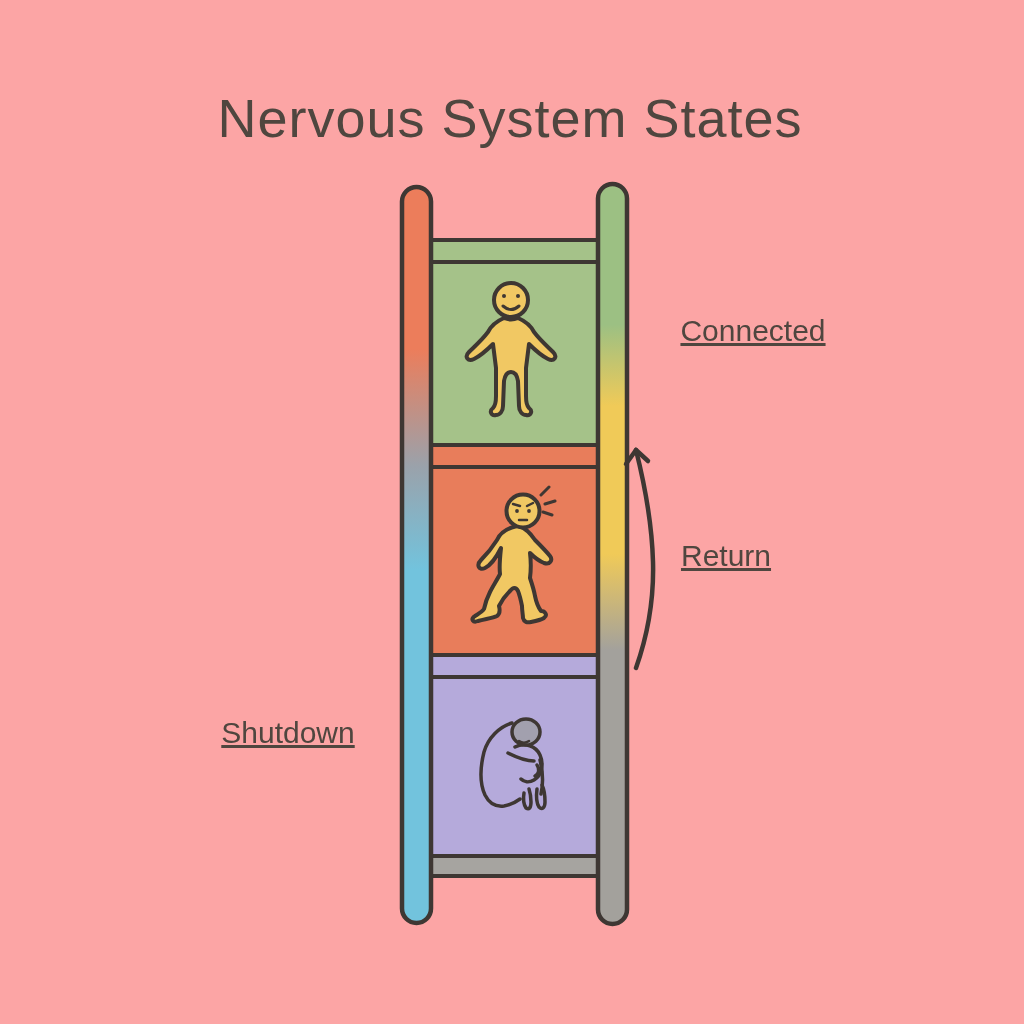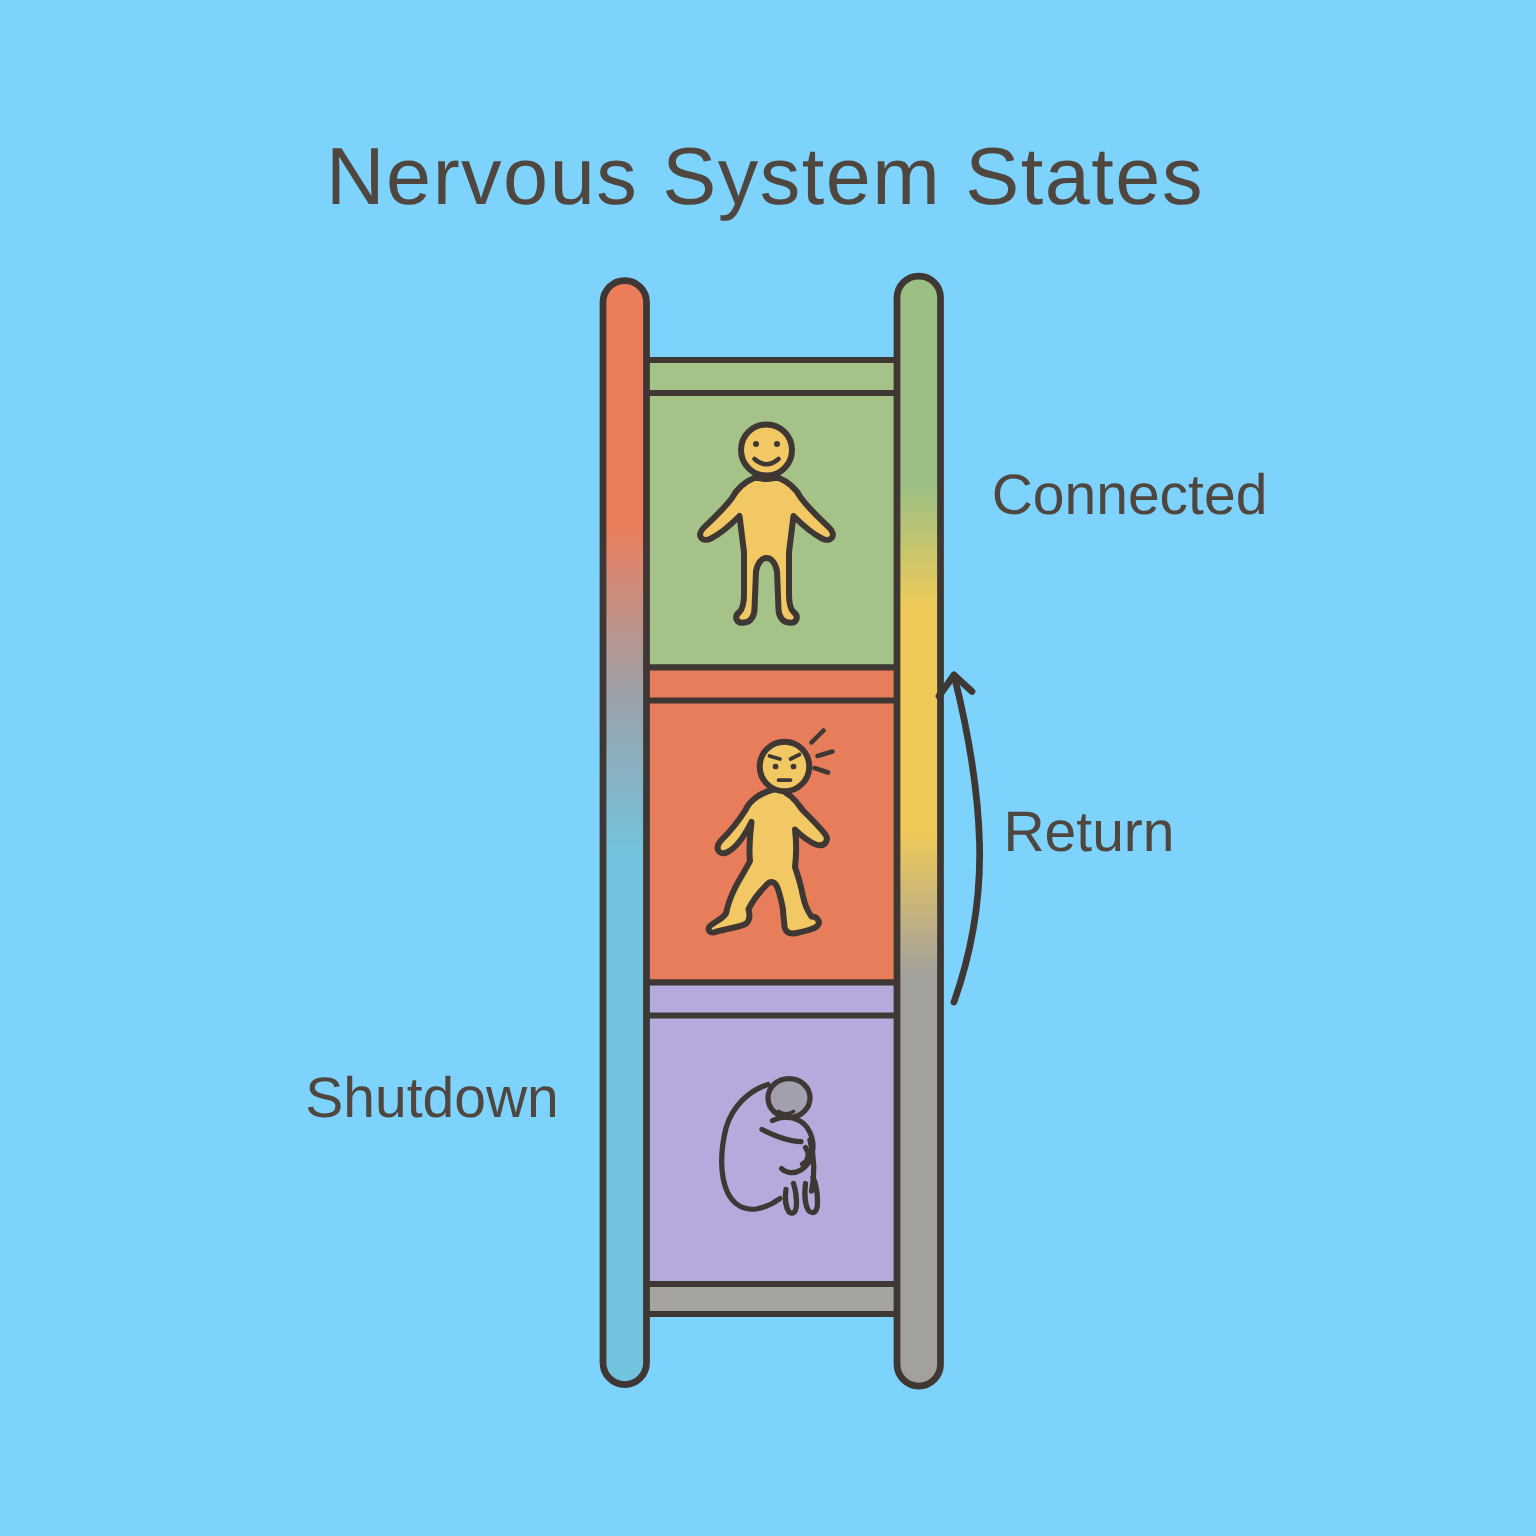"Nervous System States" .canvas { background: #7dd3fc -> #fca5a5 }
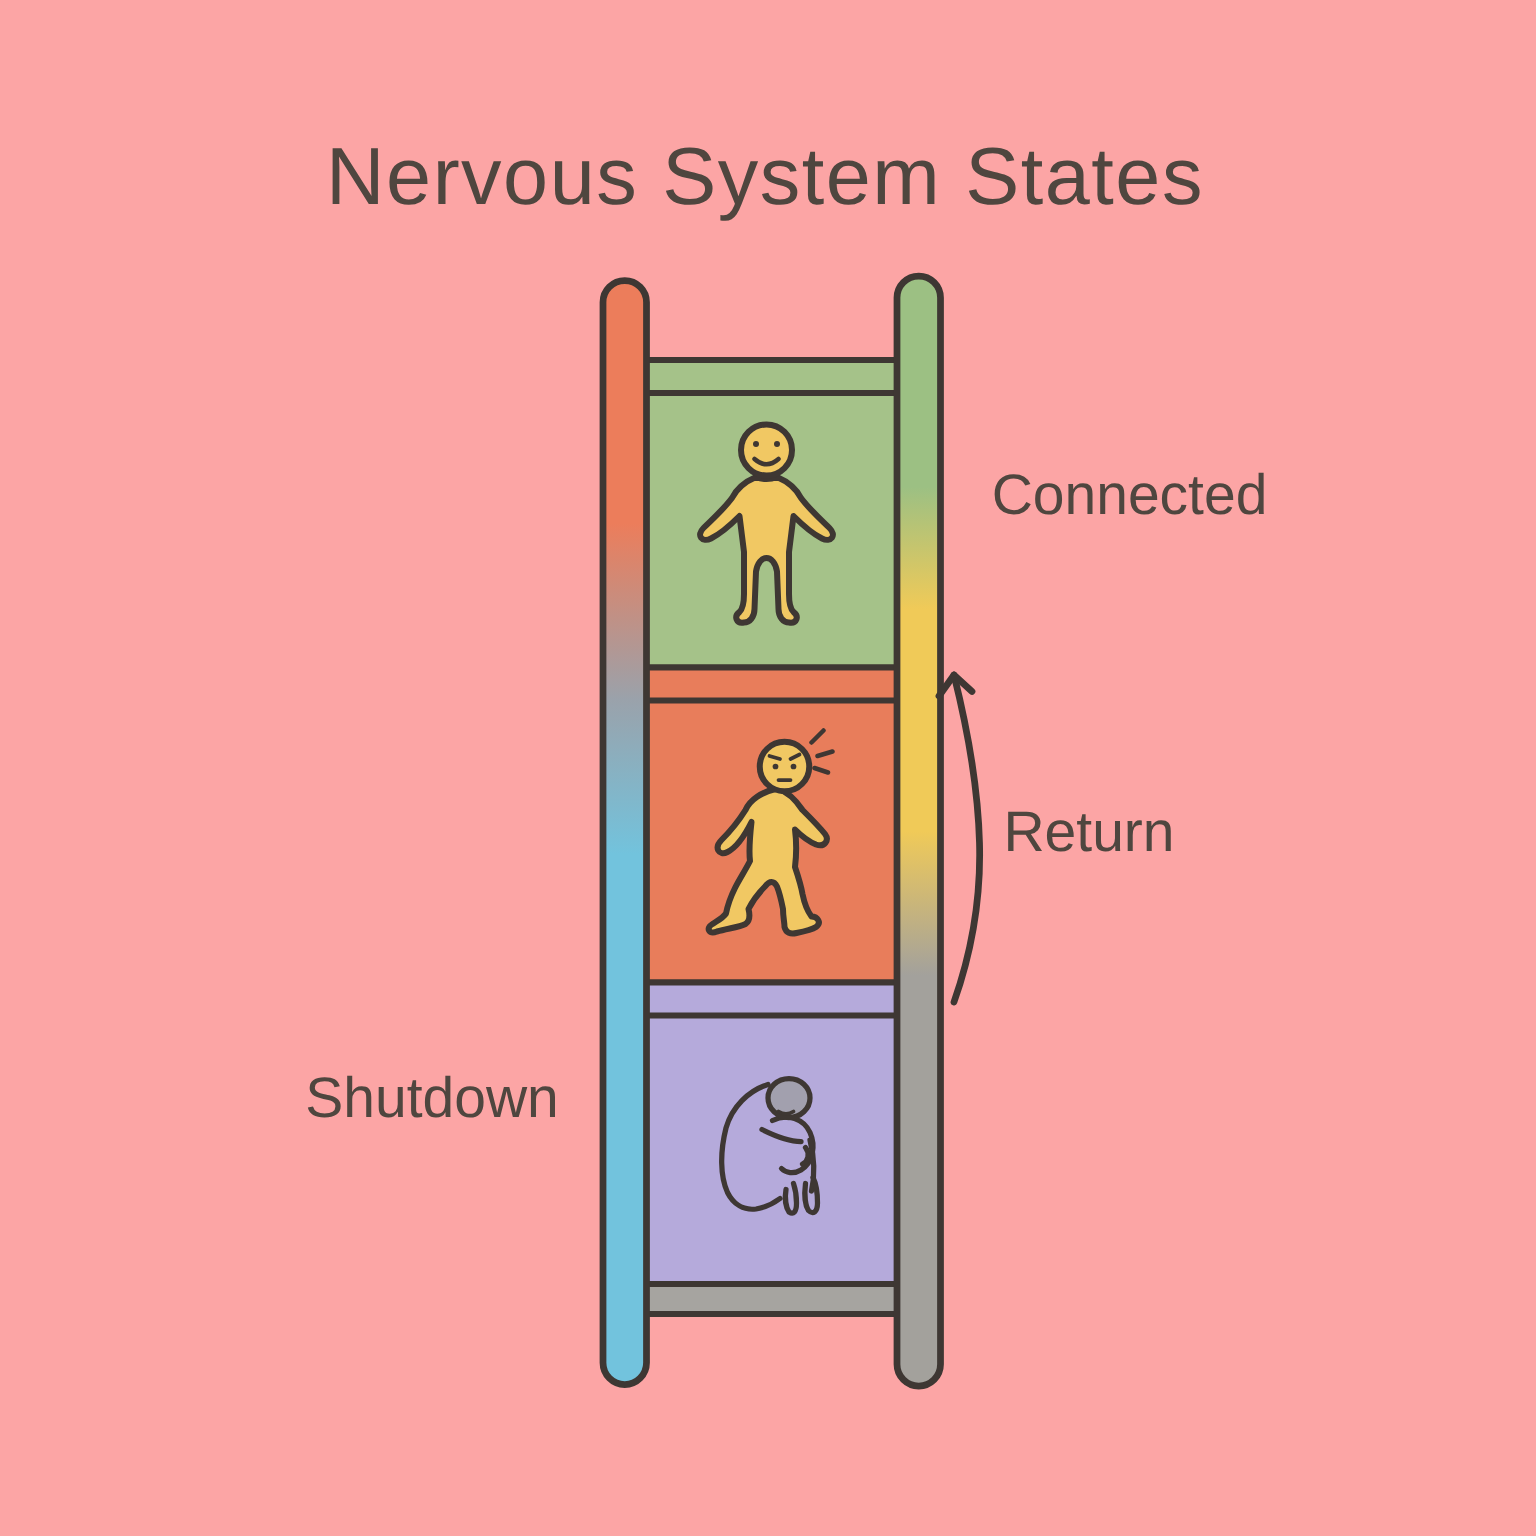"Connected" .side-label { font-size: 38px -> 30px; text-decoration: none -> underline }
